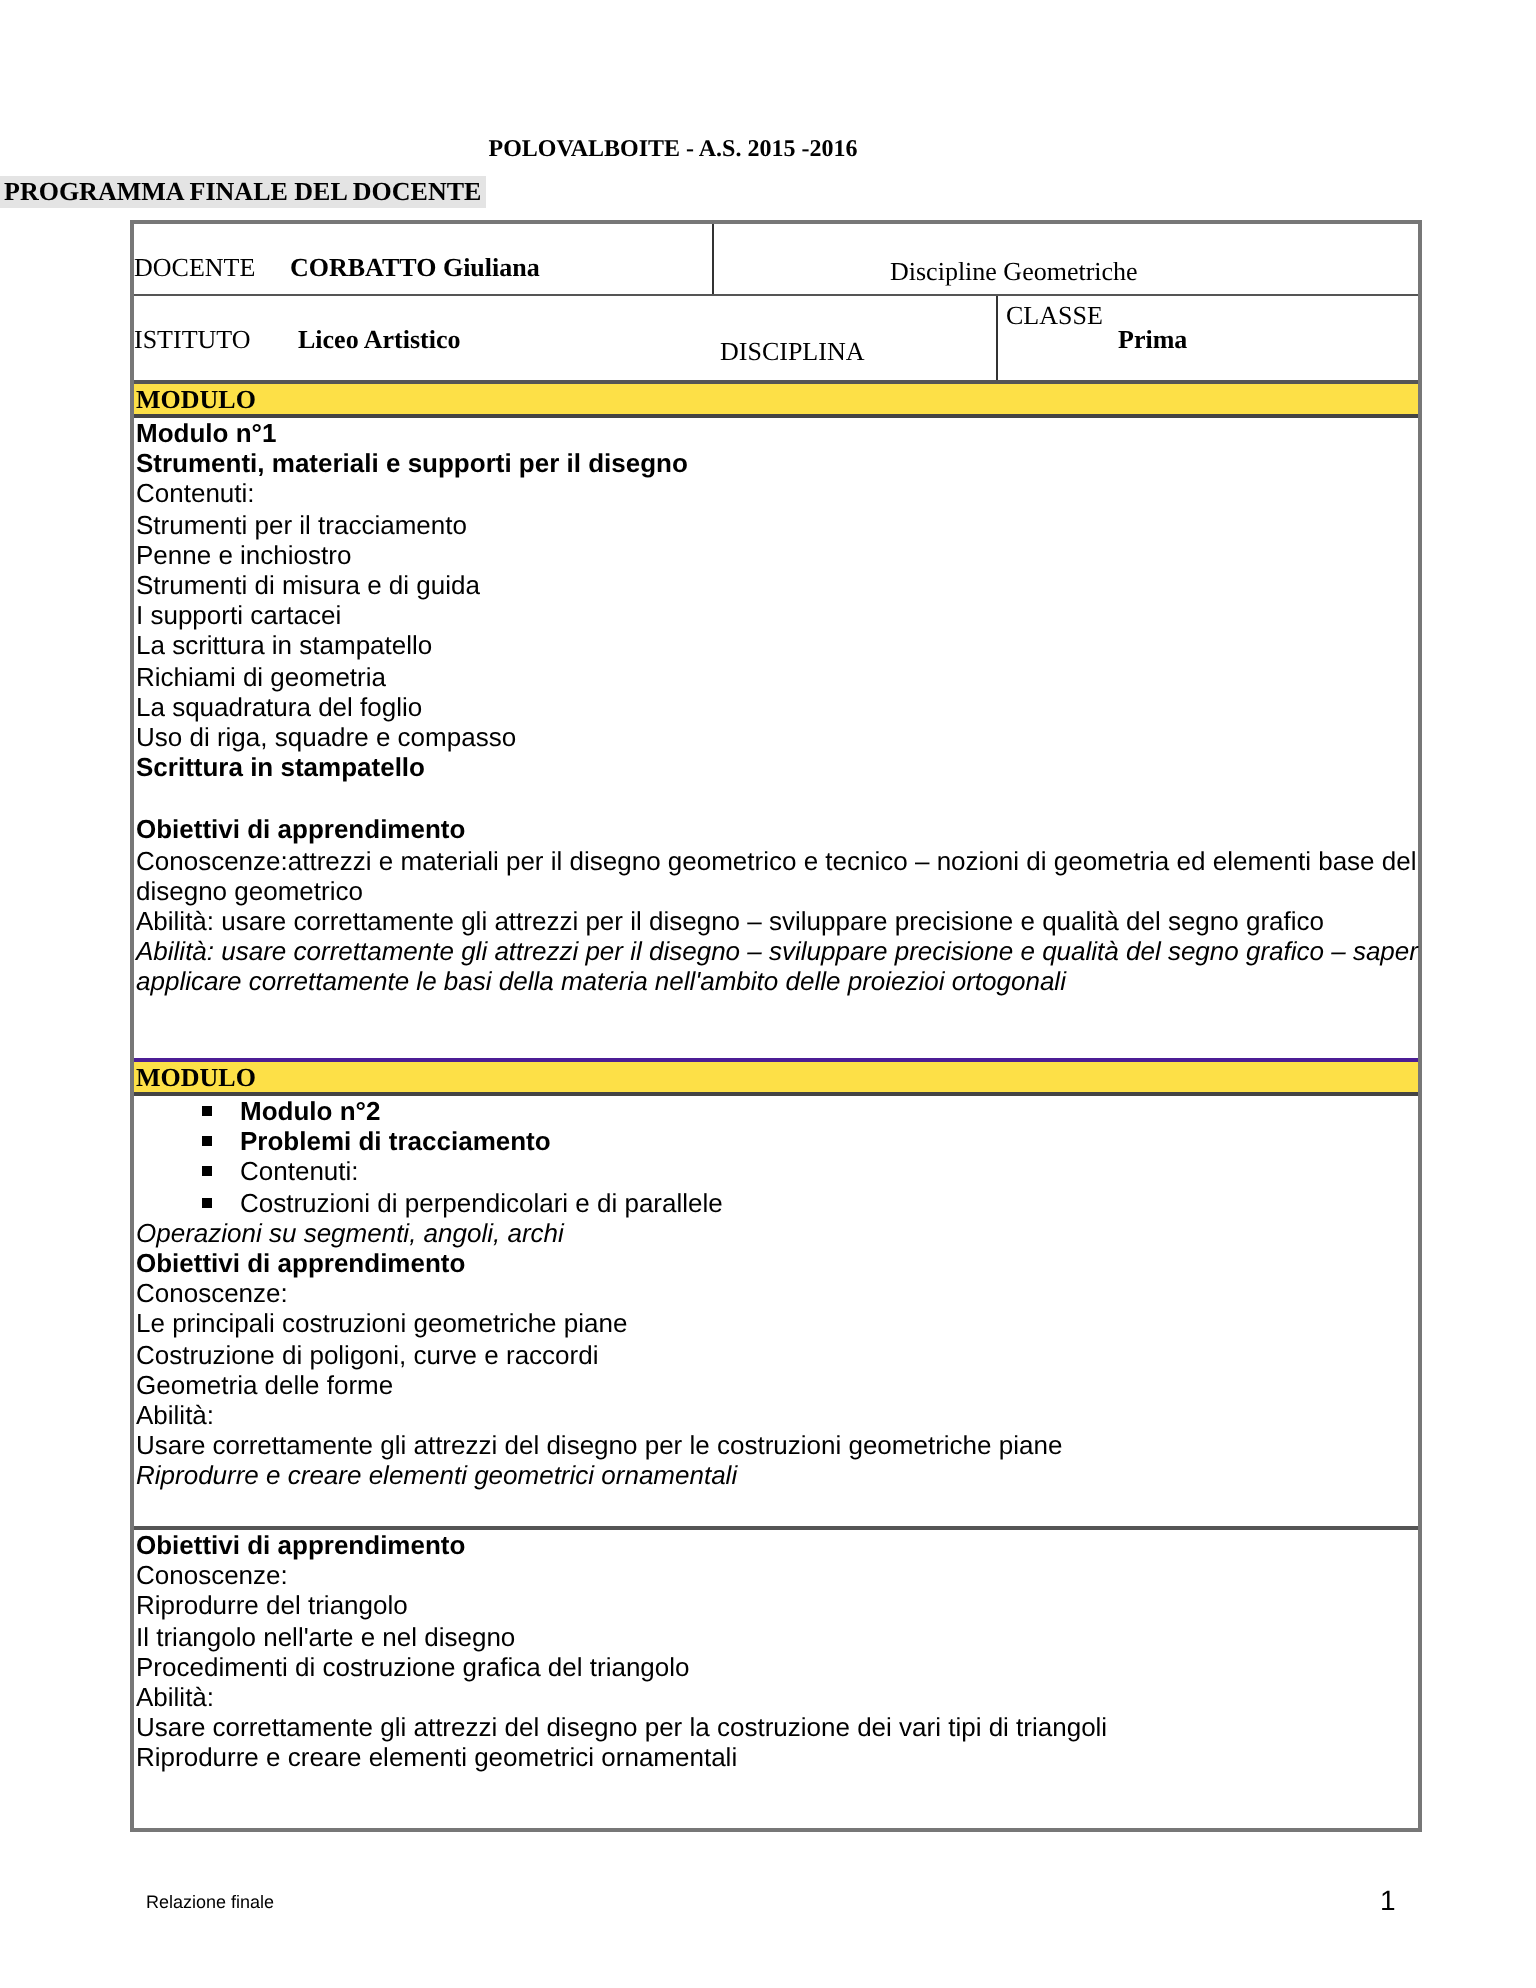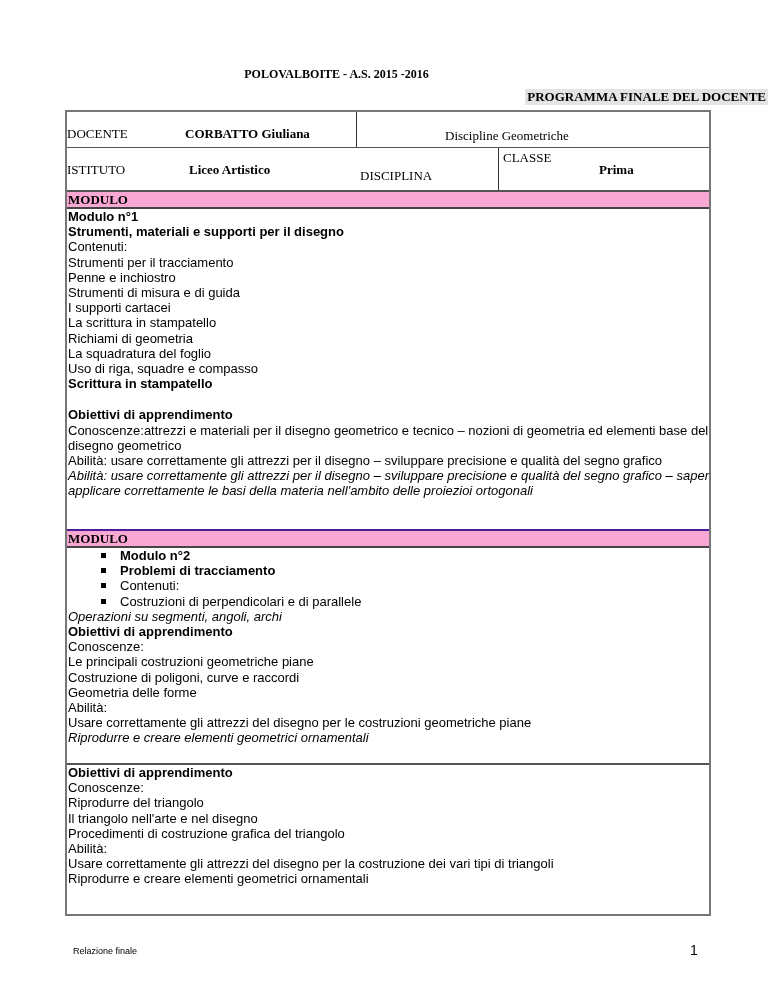"PROGRAMMA FINALE DEL DOCENTE" .doc-title-wrap { text-align: right -> left }
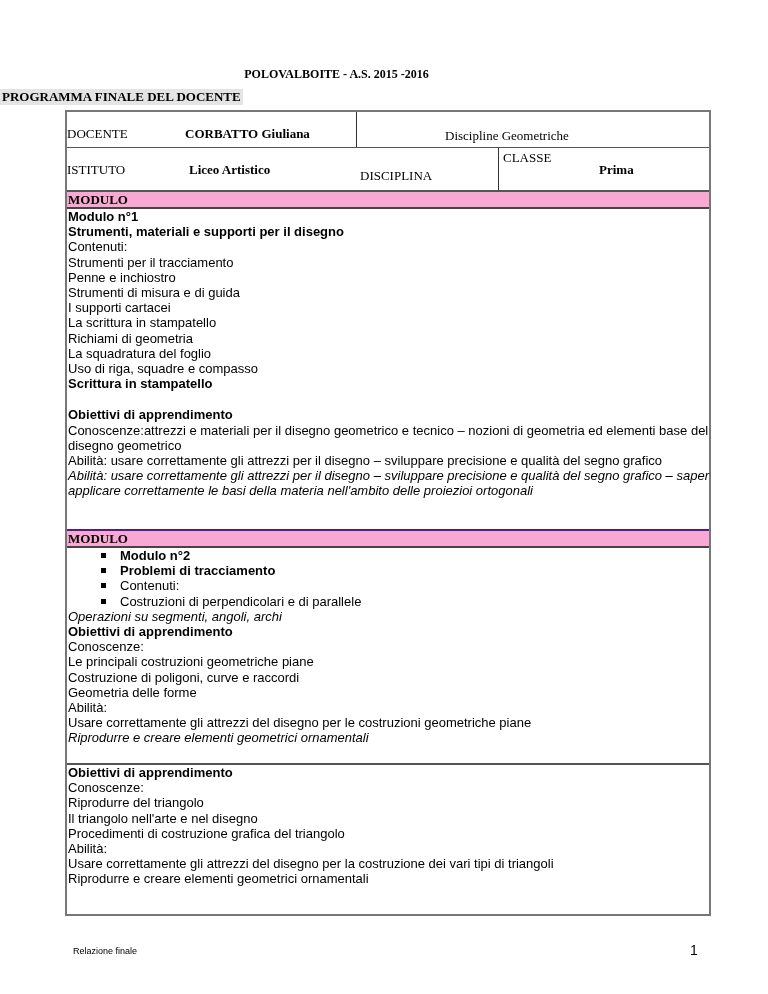"CORBATTO Giuliana" .cell-val { margin-left: 40px -> none }
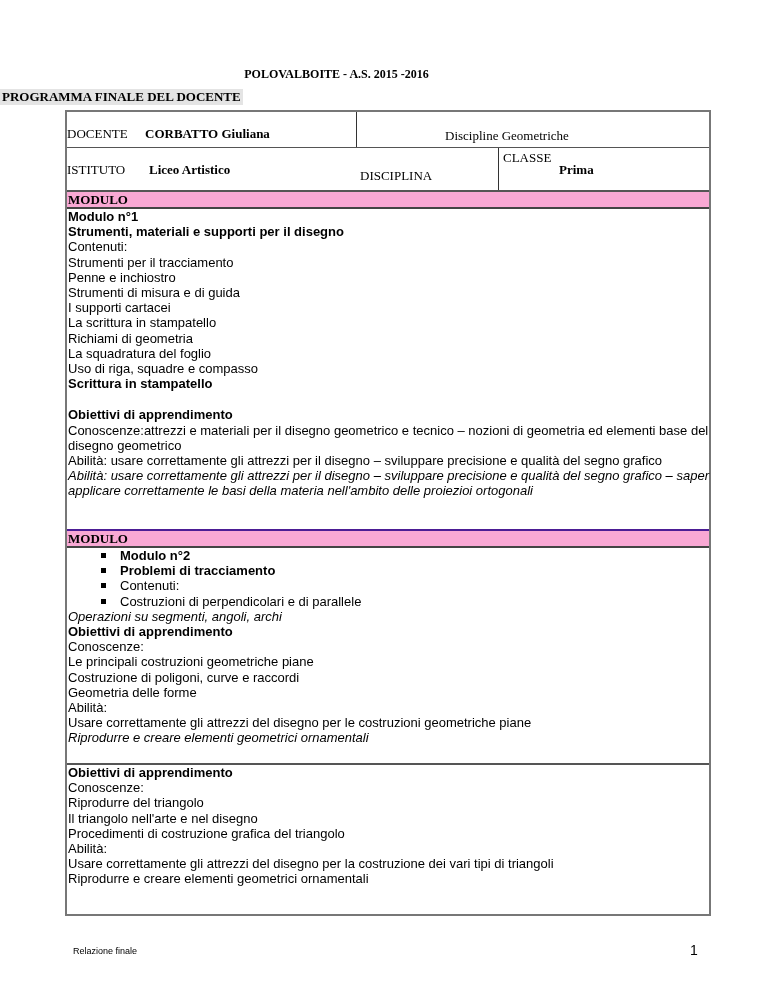"MODULO" .mod-head { background: #f9a8d4 -> #fde047 }
